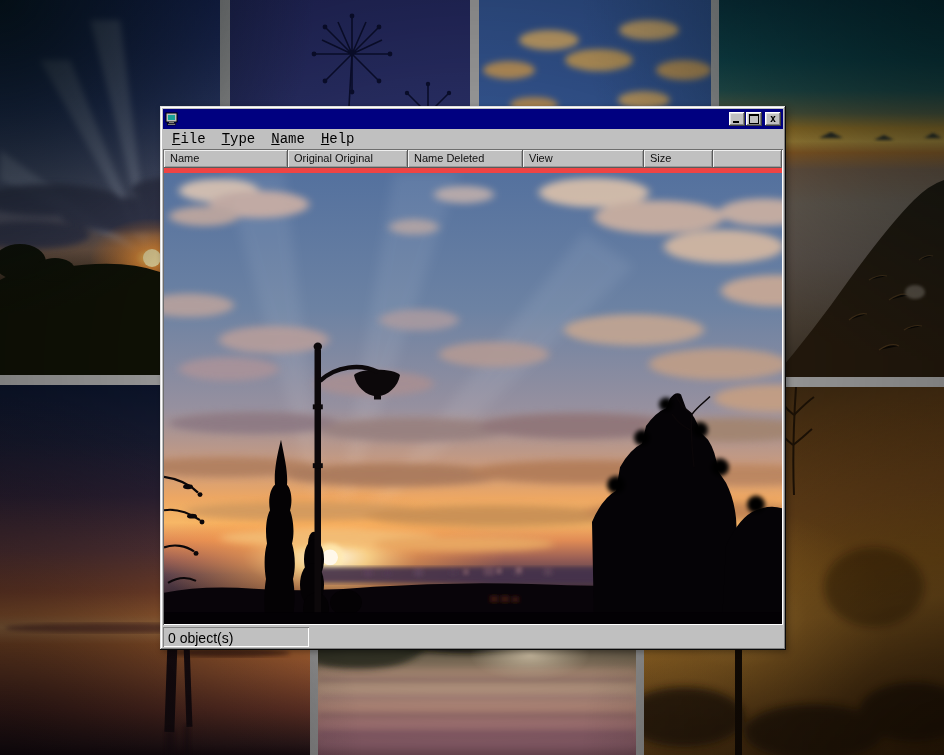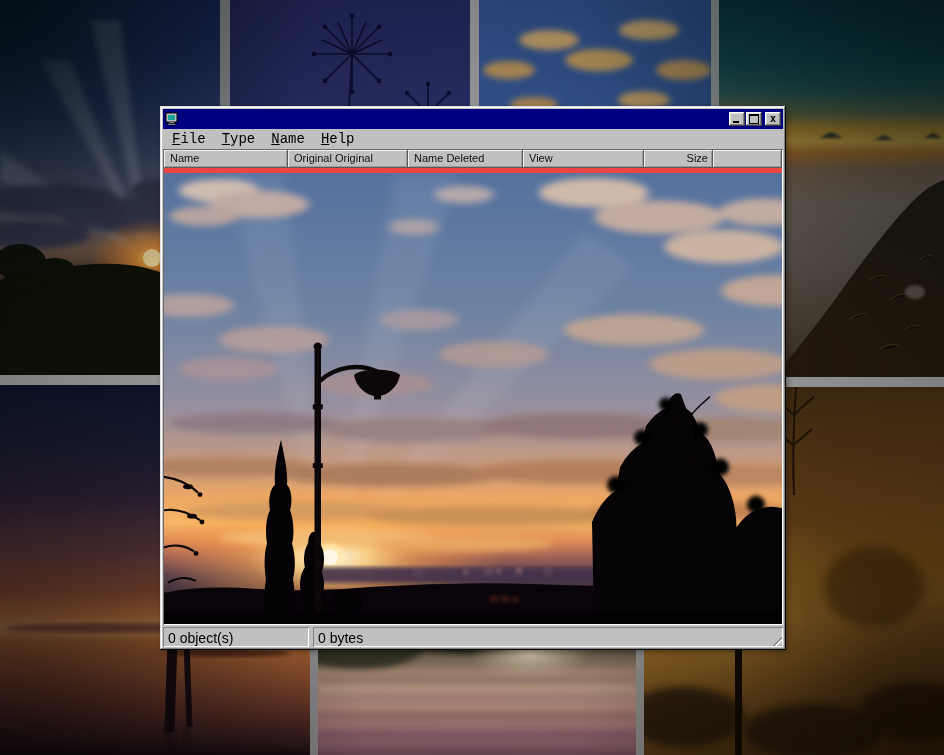"Size" .hseg.size { text-align: right -> none }
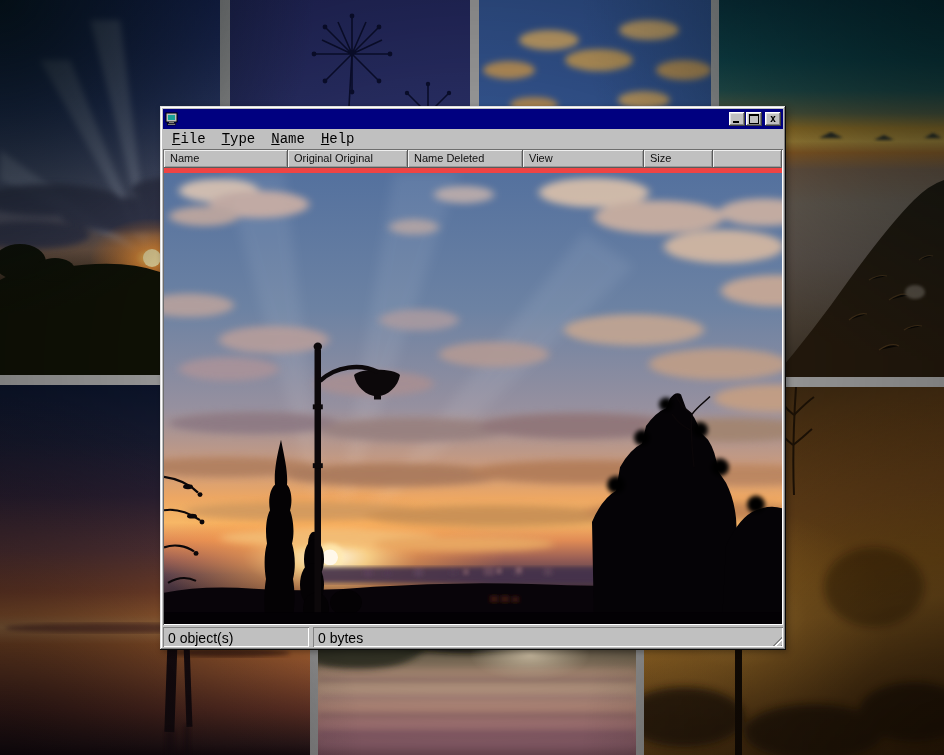"0 bytes" div.spanel { html: <div> <span>0 bytes</span> <div></div> </div> -> none }
